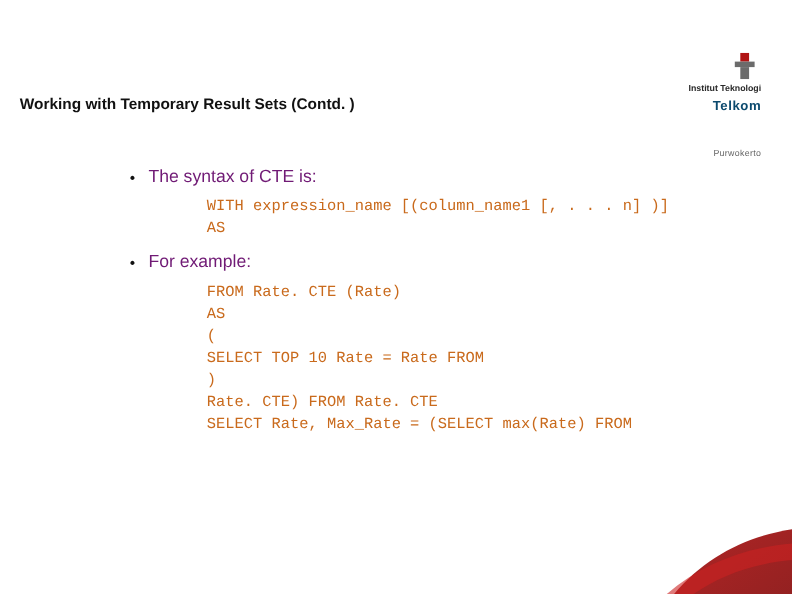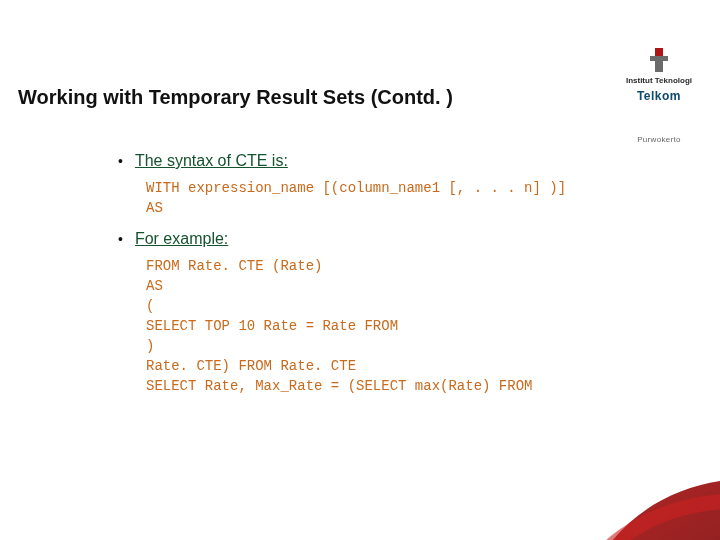"Institut Teknologi" .logo-area { align-items: center -> flex-end }
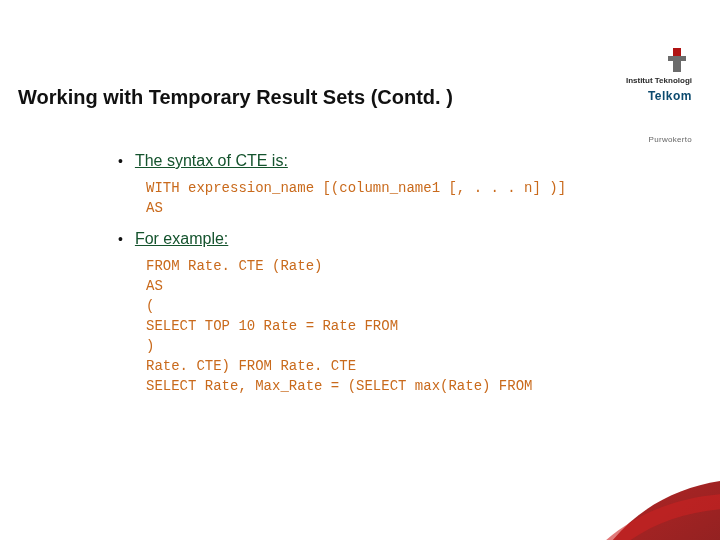"Working with Temporary Result Sets" .slide-title { font-size: 20px -> 14px }
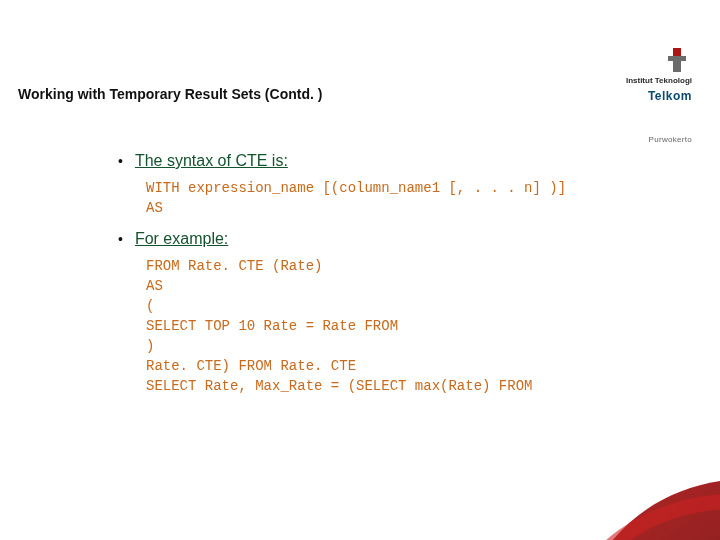"The syntax of CTE is:" .bullet .text { color: #14532d -> #701a75; text-decoration: underline -> none }
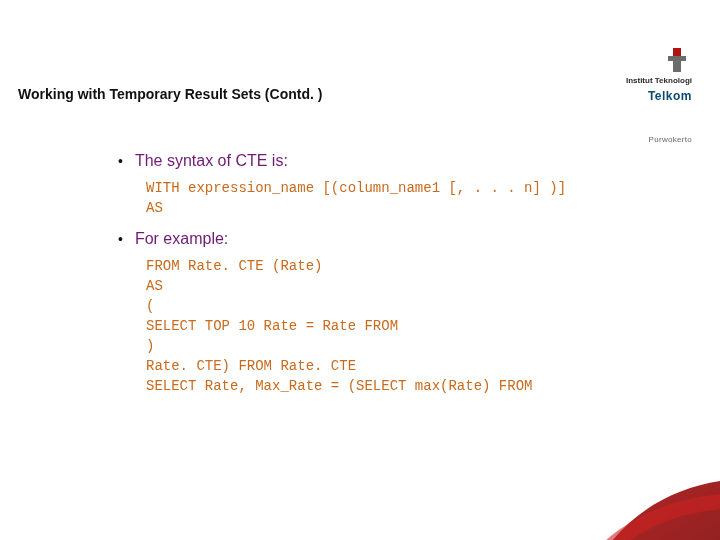"WITH expression_name [(column_name1 [, ." .code-block { margin-left: 28px -> 70px }
